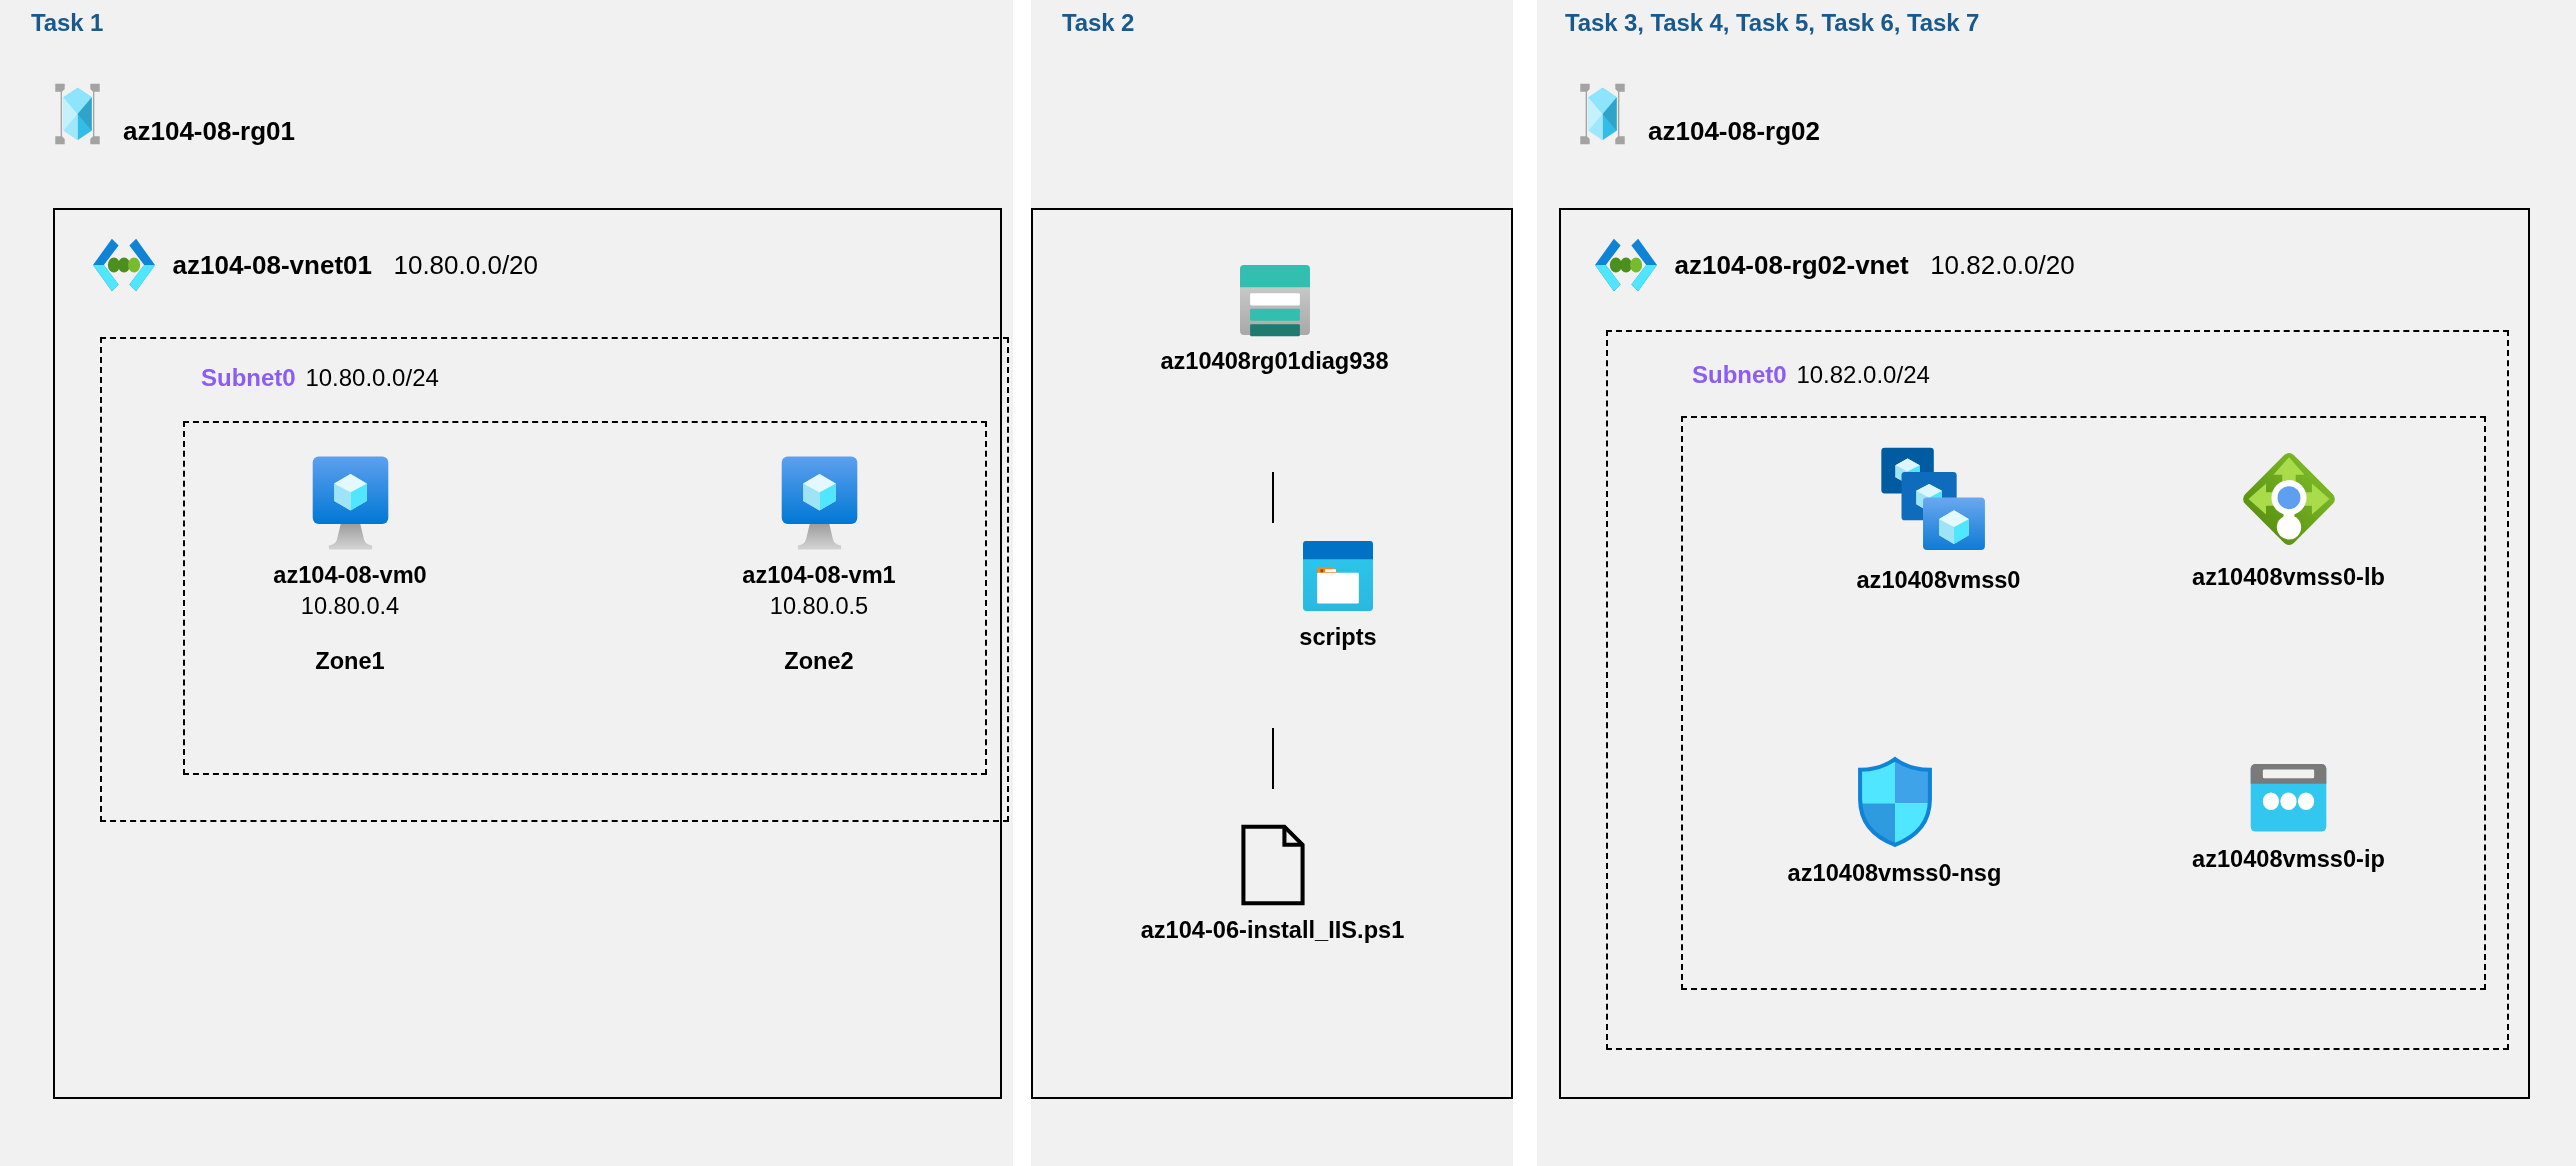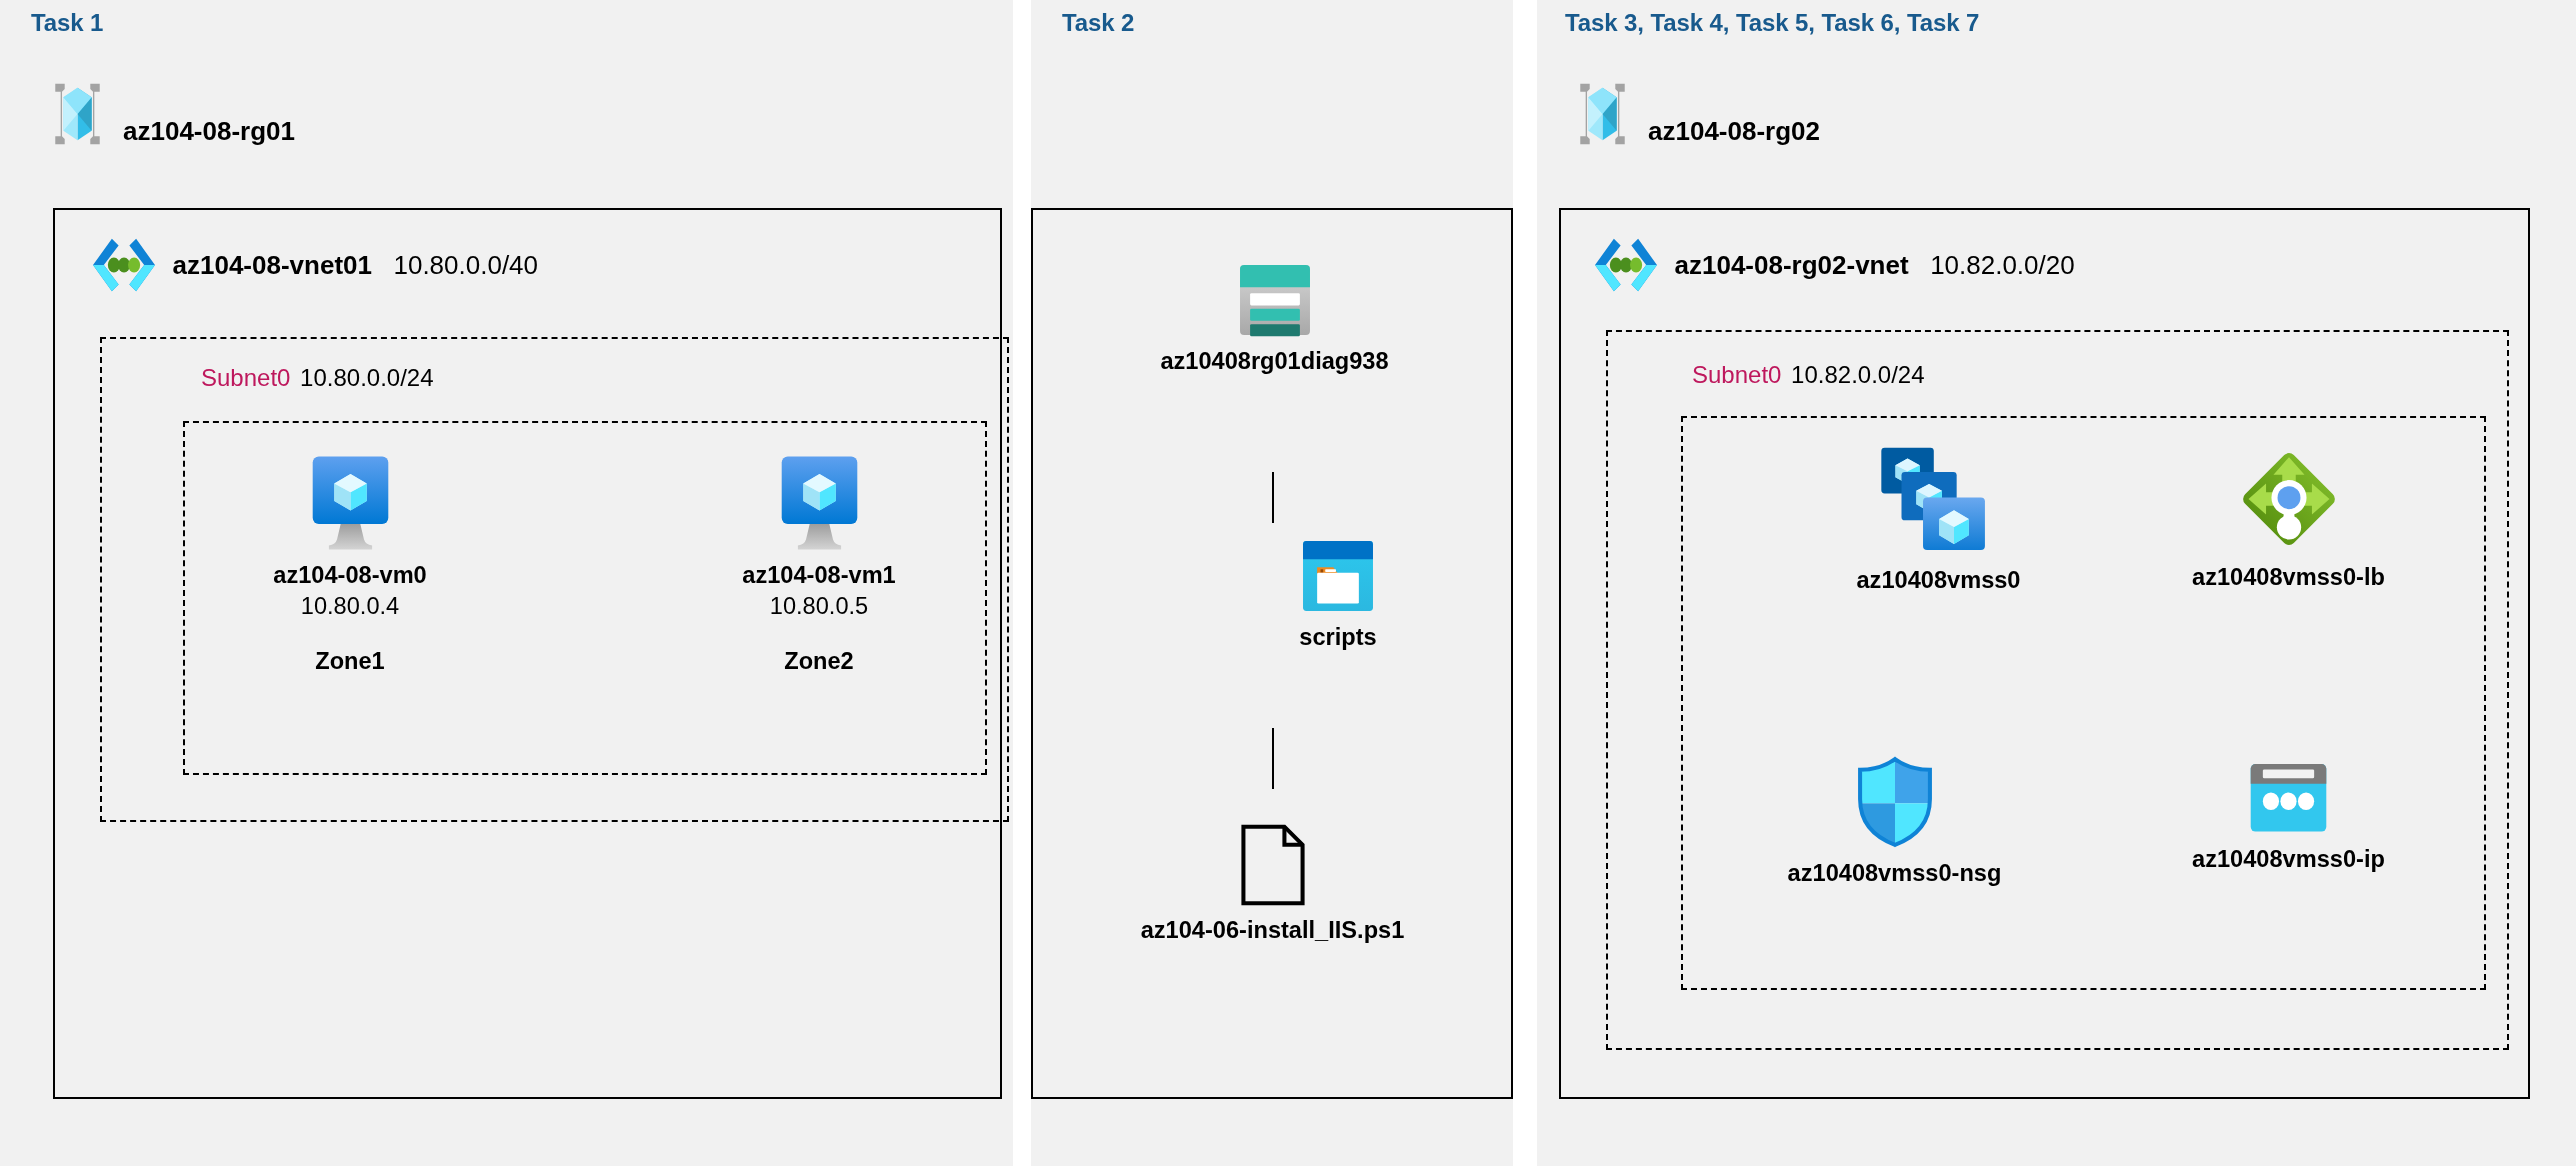"10.80.0.0/40" span.vnet-cidr { text: 10.80.0.0/40 -> 10.80.0.0/20 }
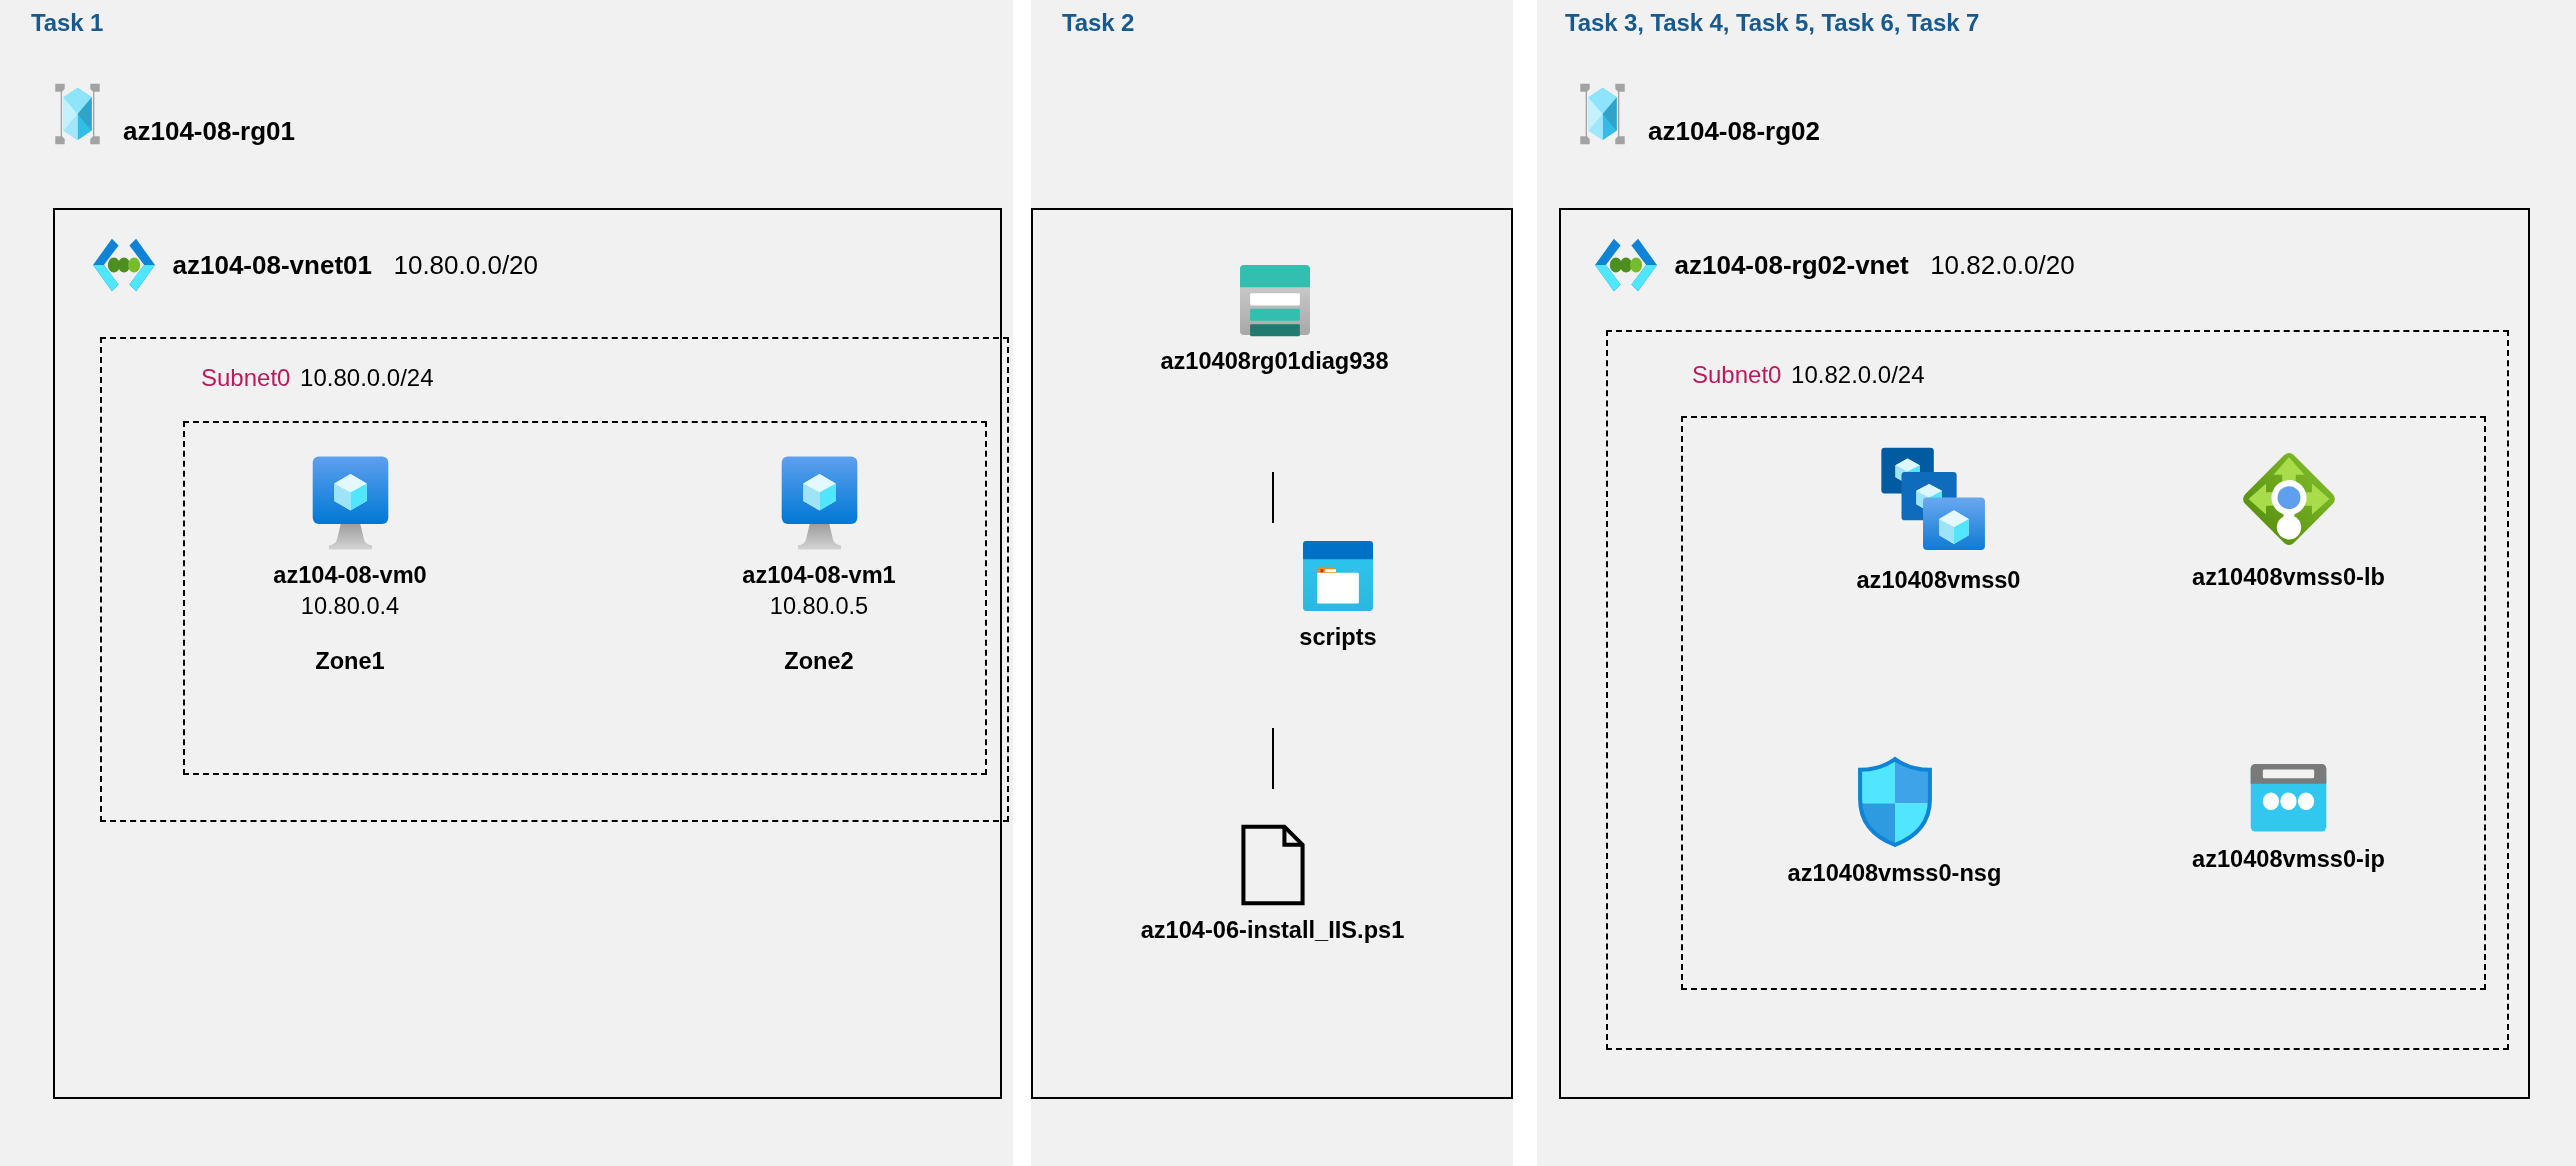"Subnet0" .subnet-name { color: #be185d -> #8b5cf6; font-weight: normal -> bold }
